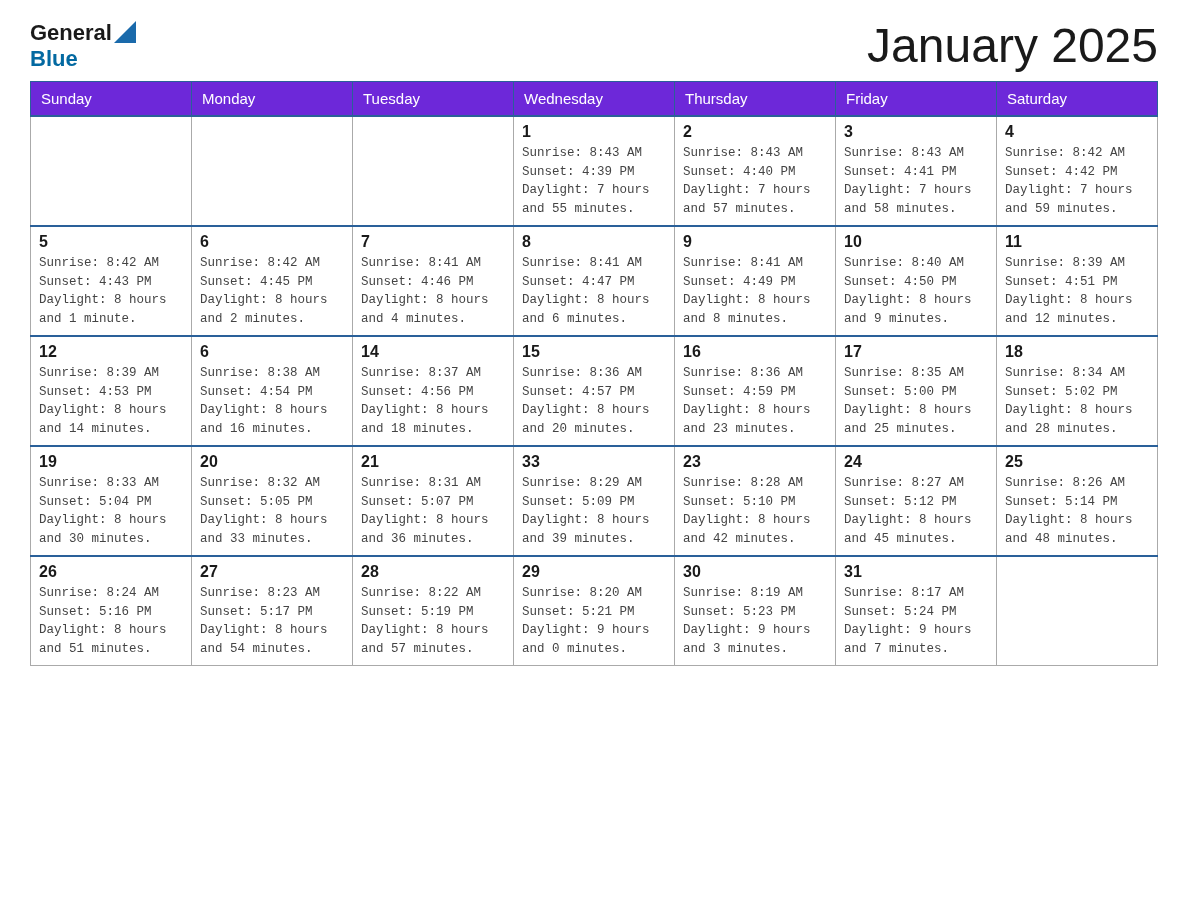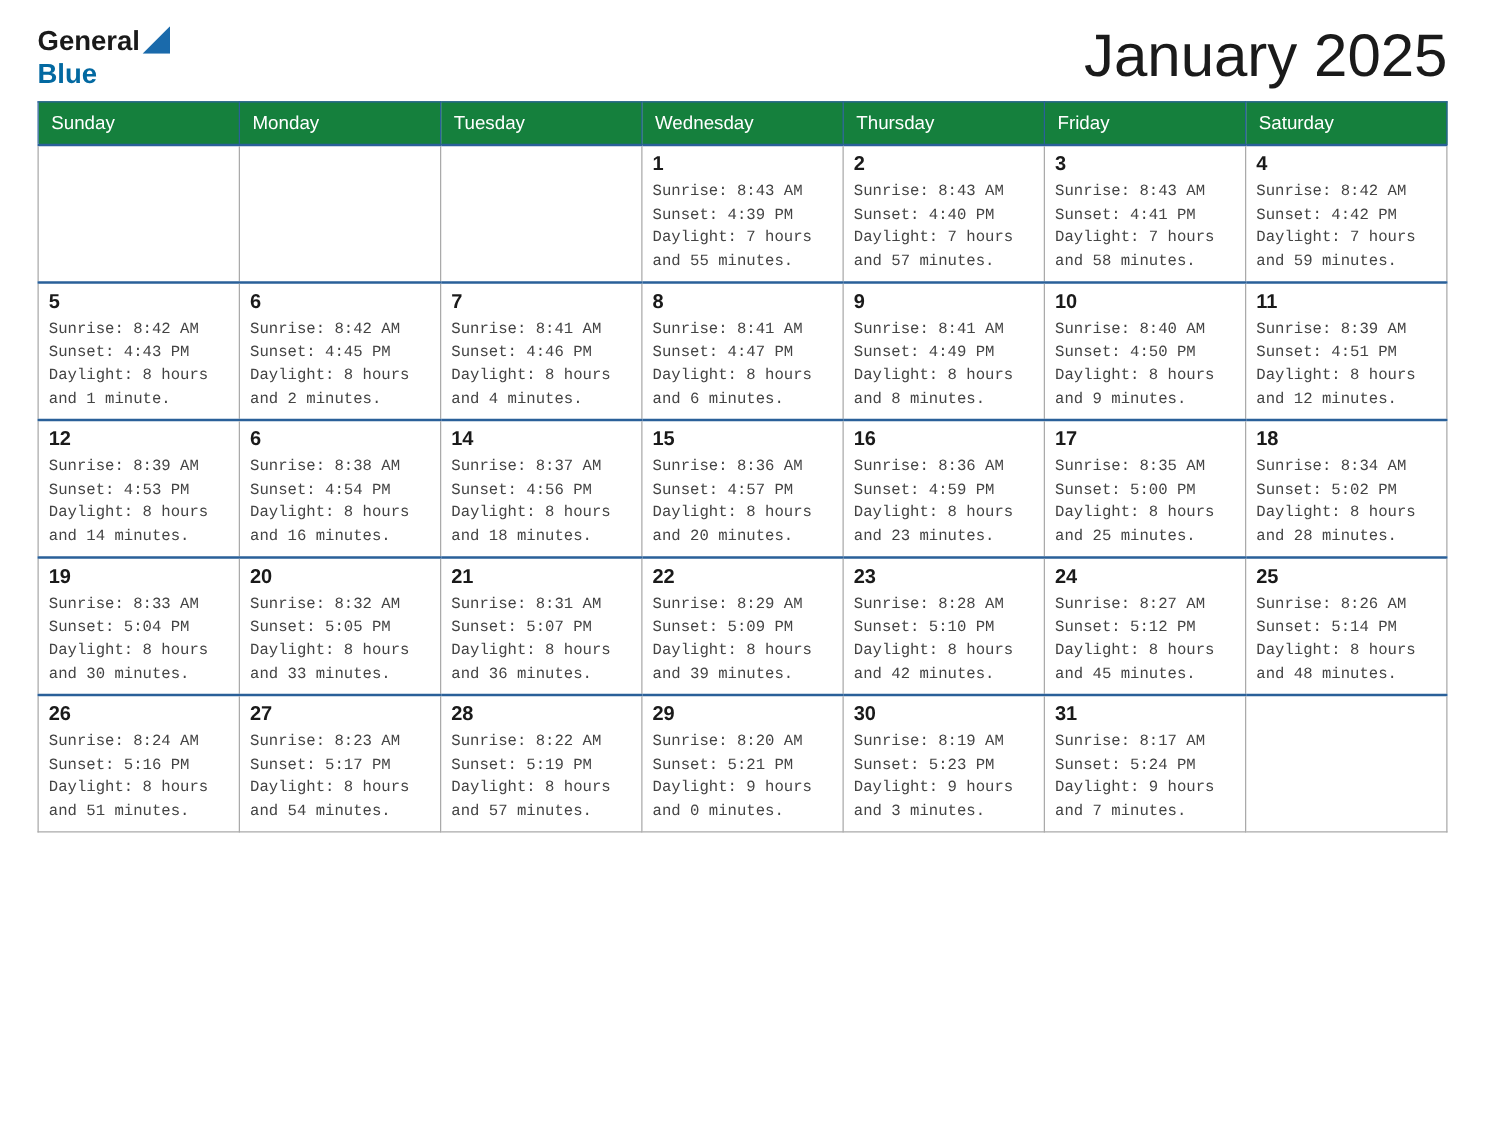"Sunday" .calendar-table th { background-color: #15803d -> #6d28d9 }
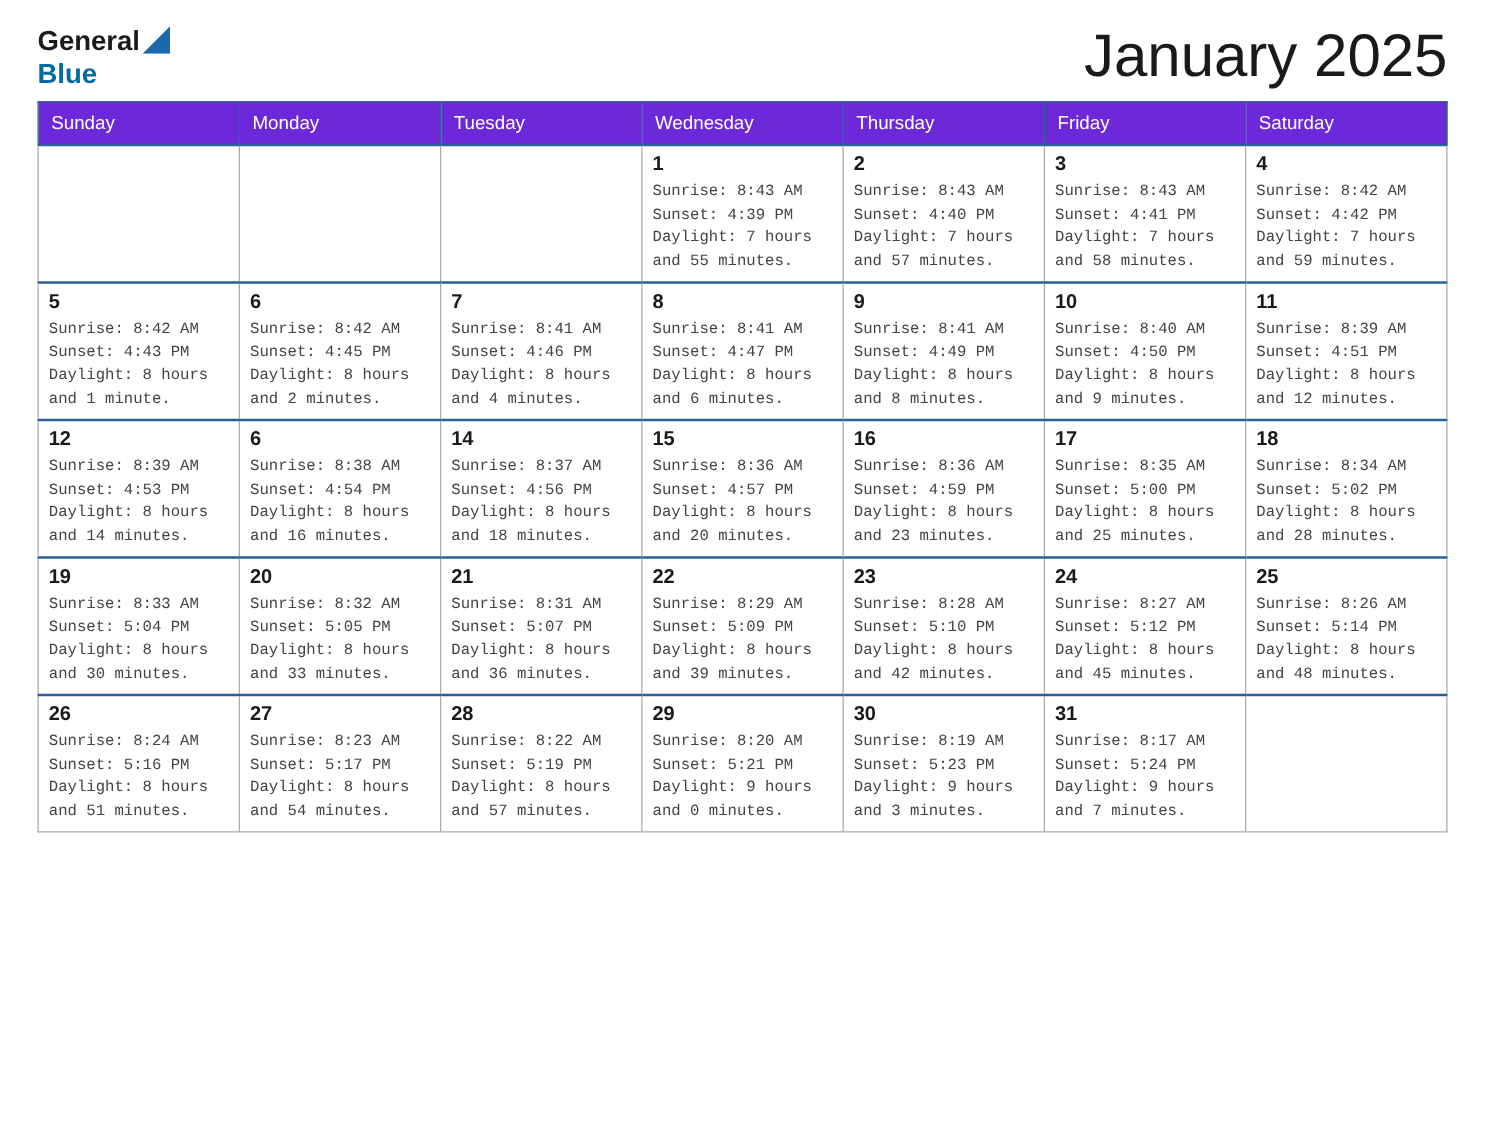"22" span.day-number { text: 22 -> 33 }
